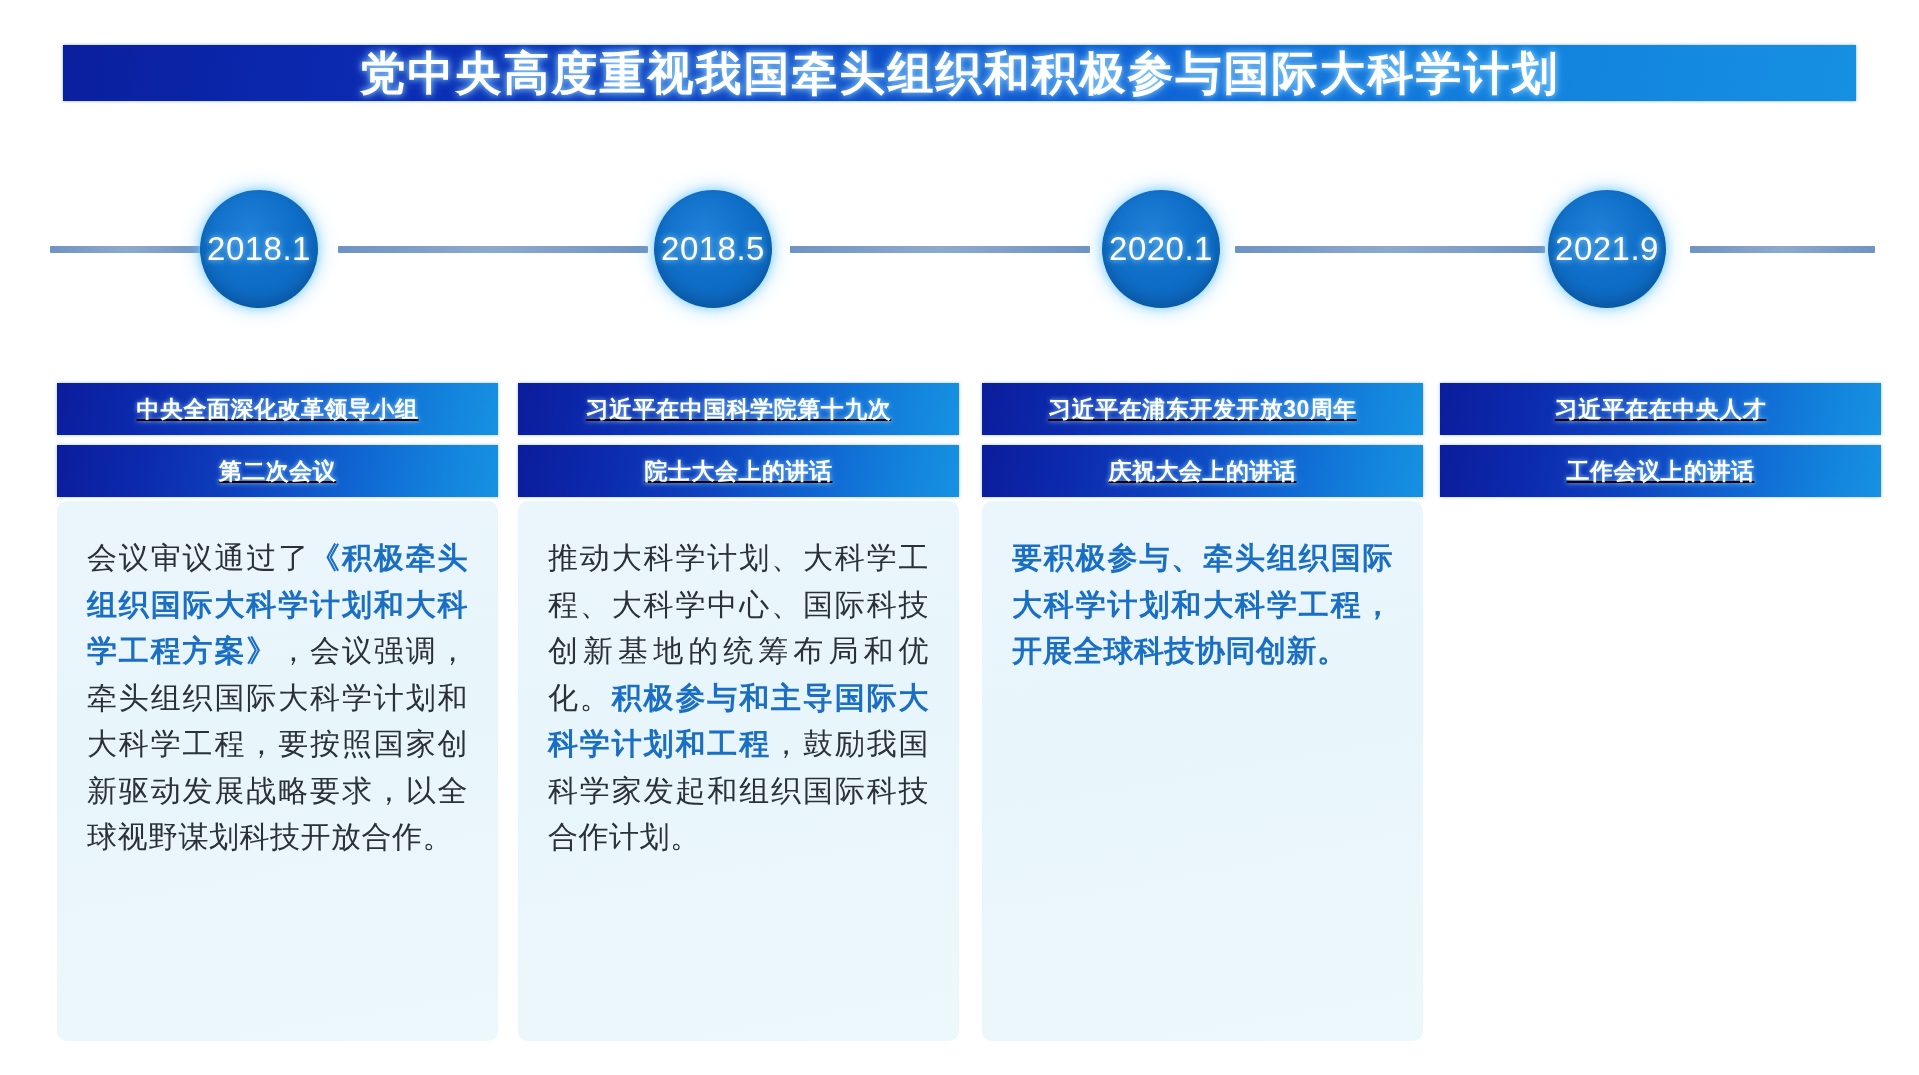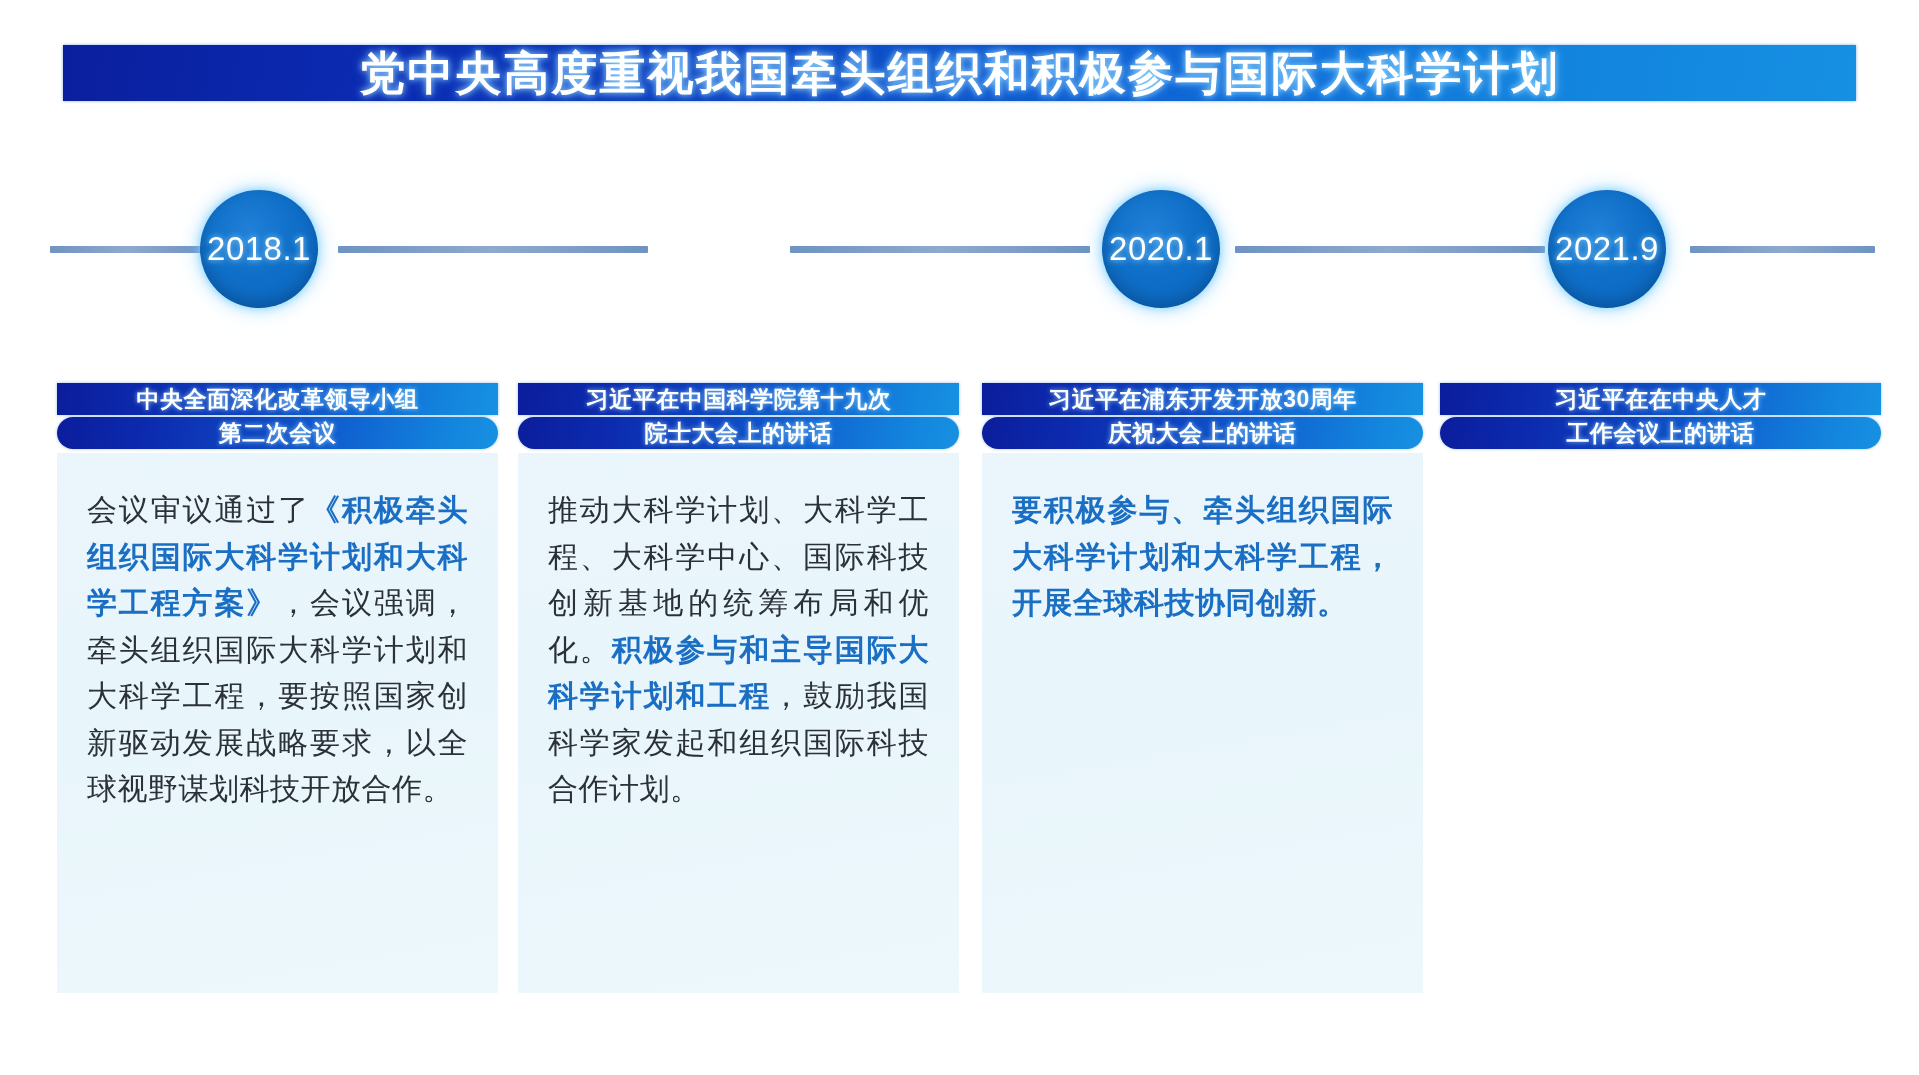"2018.5" div.tl-node { html: none -> <div> <span>2018.5</span> </div> }
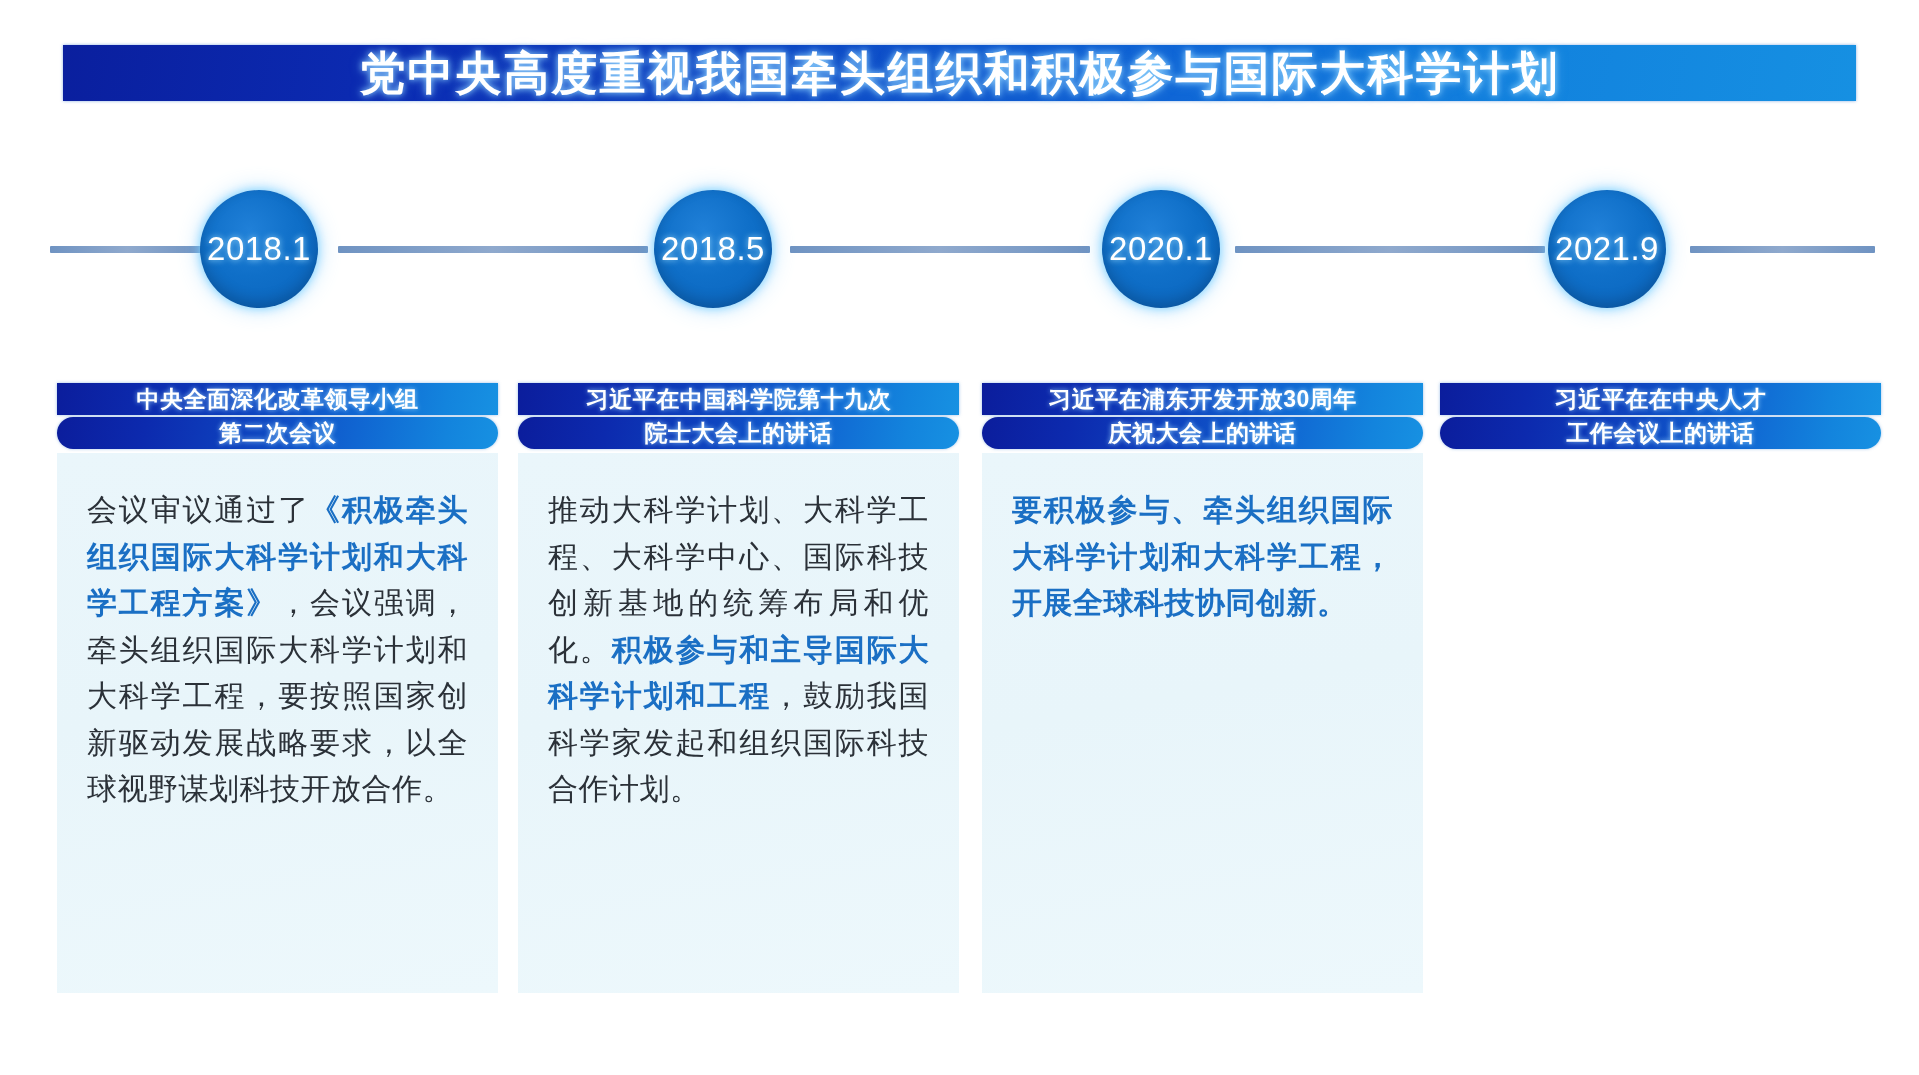"中央全面深化改革领导小组" .card-head-bar { height: 32px -> 52px; text-decoration: none -> underline }
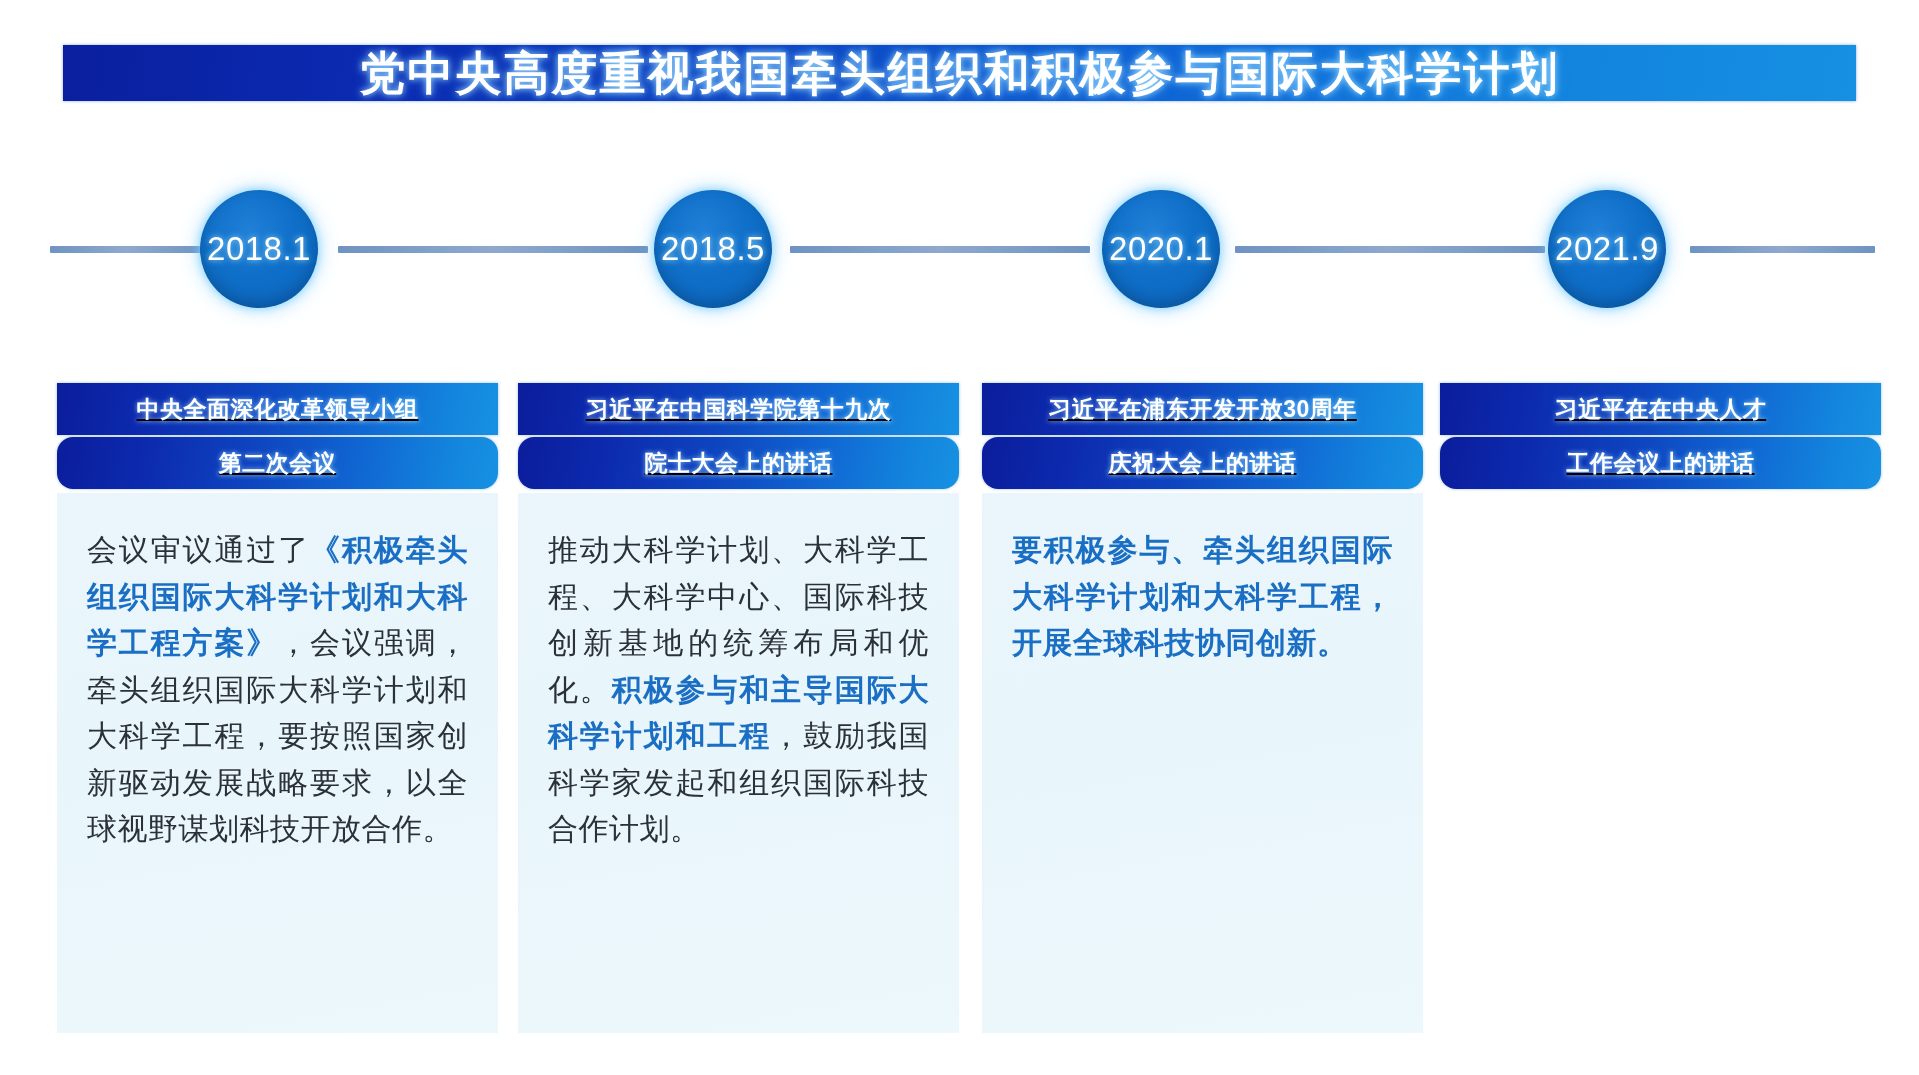"第二次会议" .card-head-bar + .card-head-bar { border-radius: 16px -> none; margin-top: 2px -> 10px }
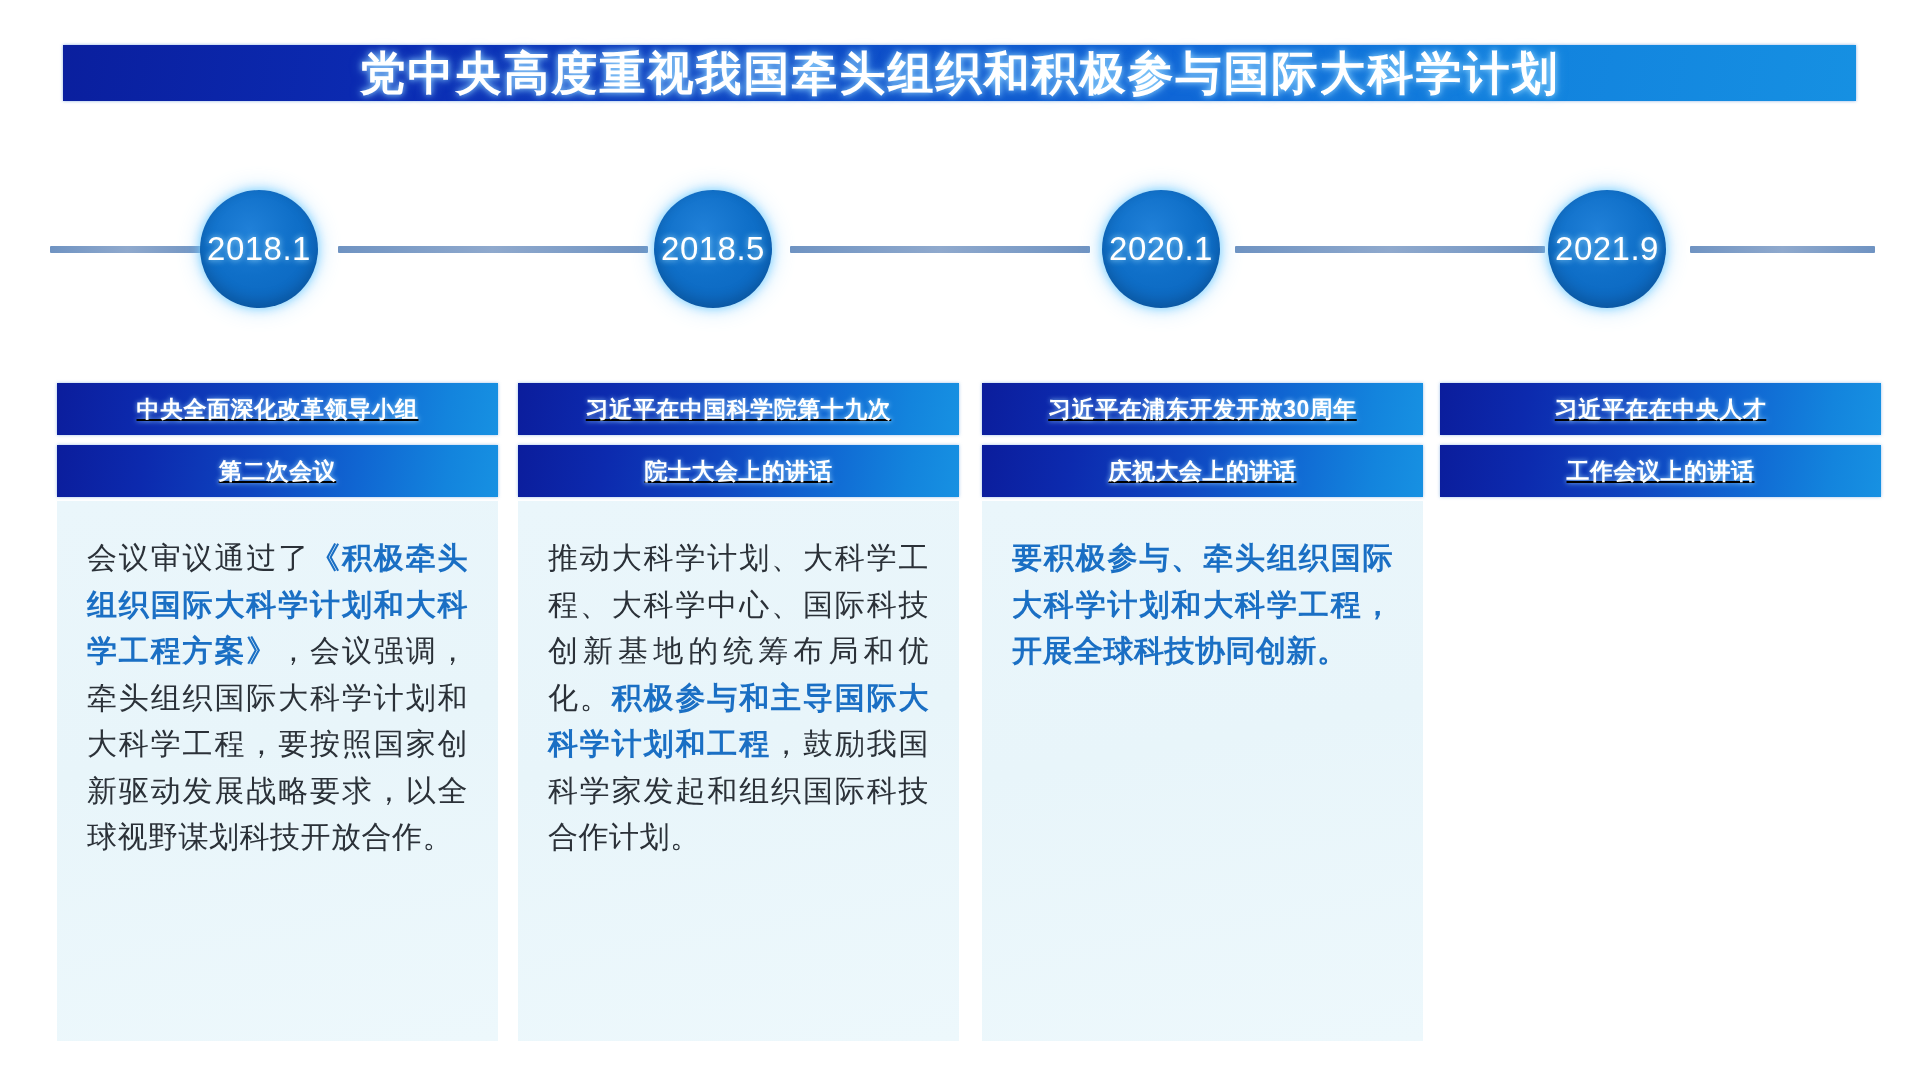"会议审议通过了《积极牵头组织国际大科学计划和大科学工程方案》，会议强调，牵头组织" .card-body { border-radius: none -> 10px }
